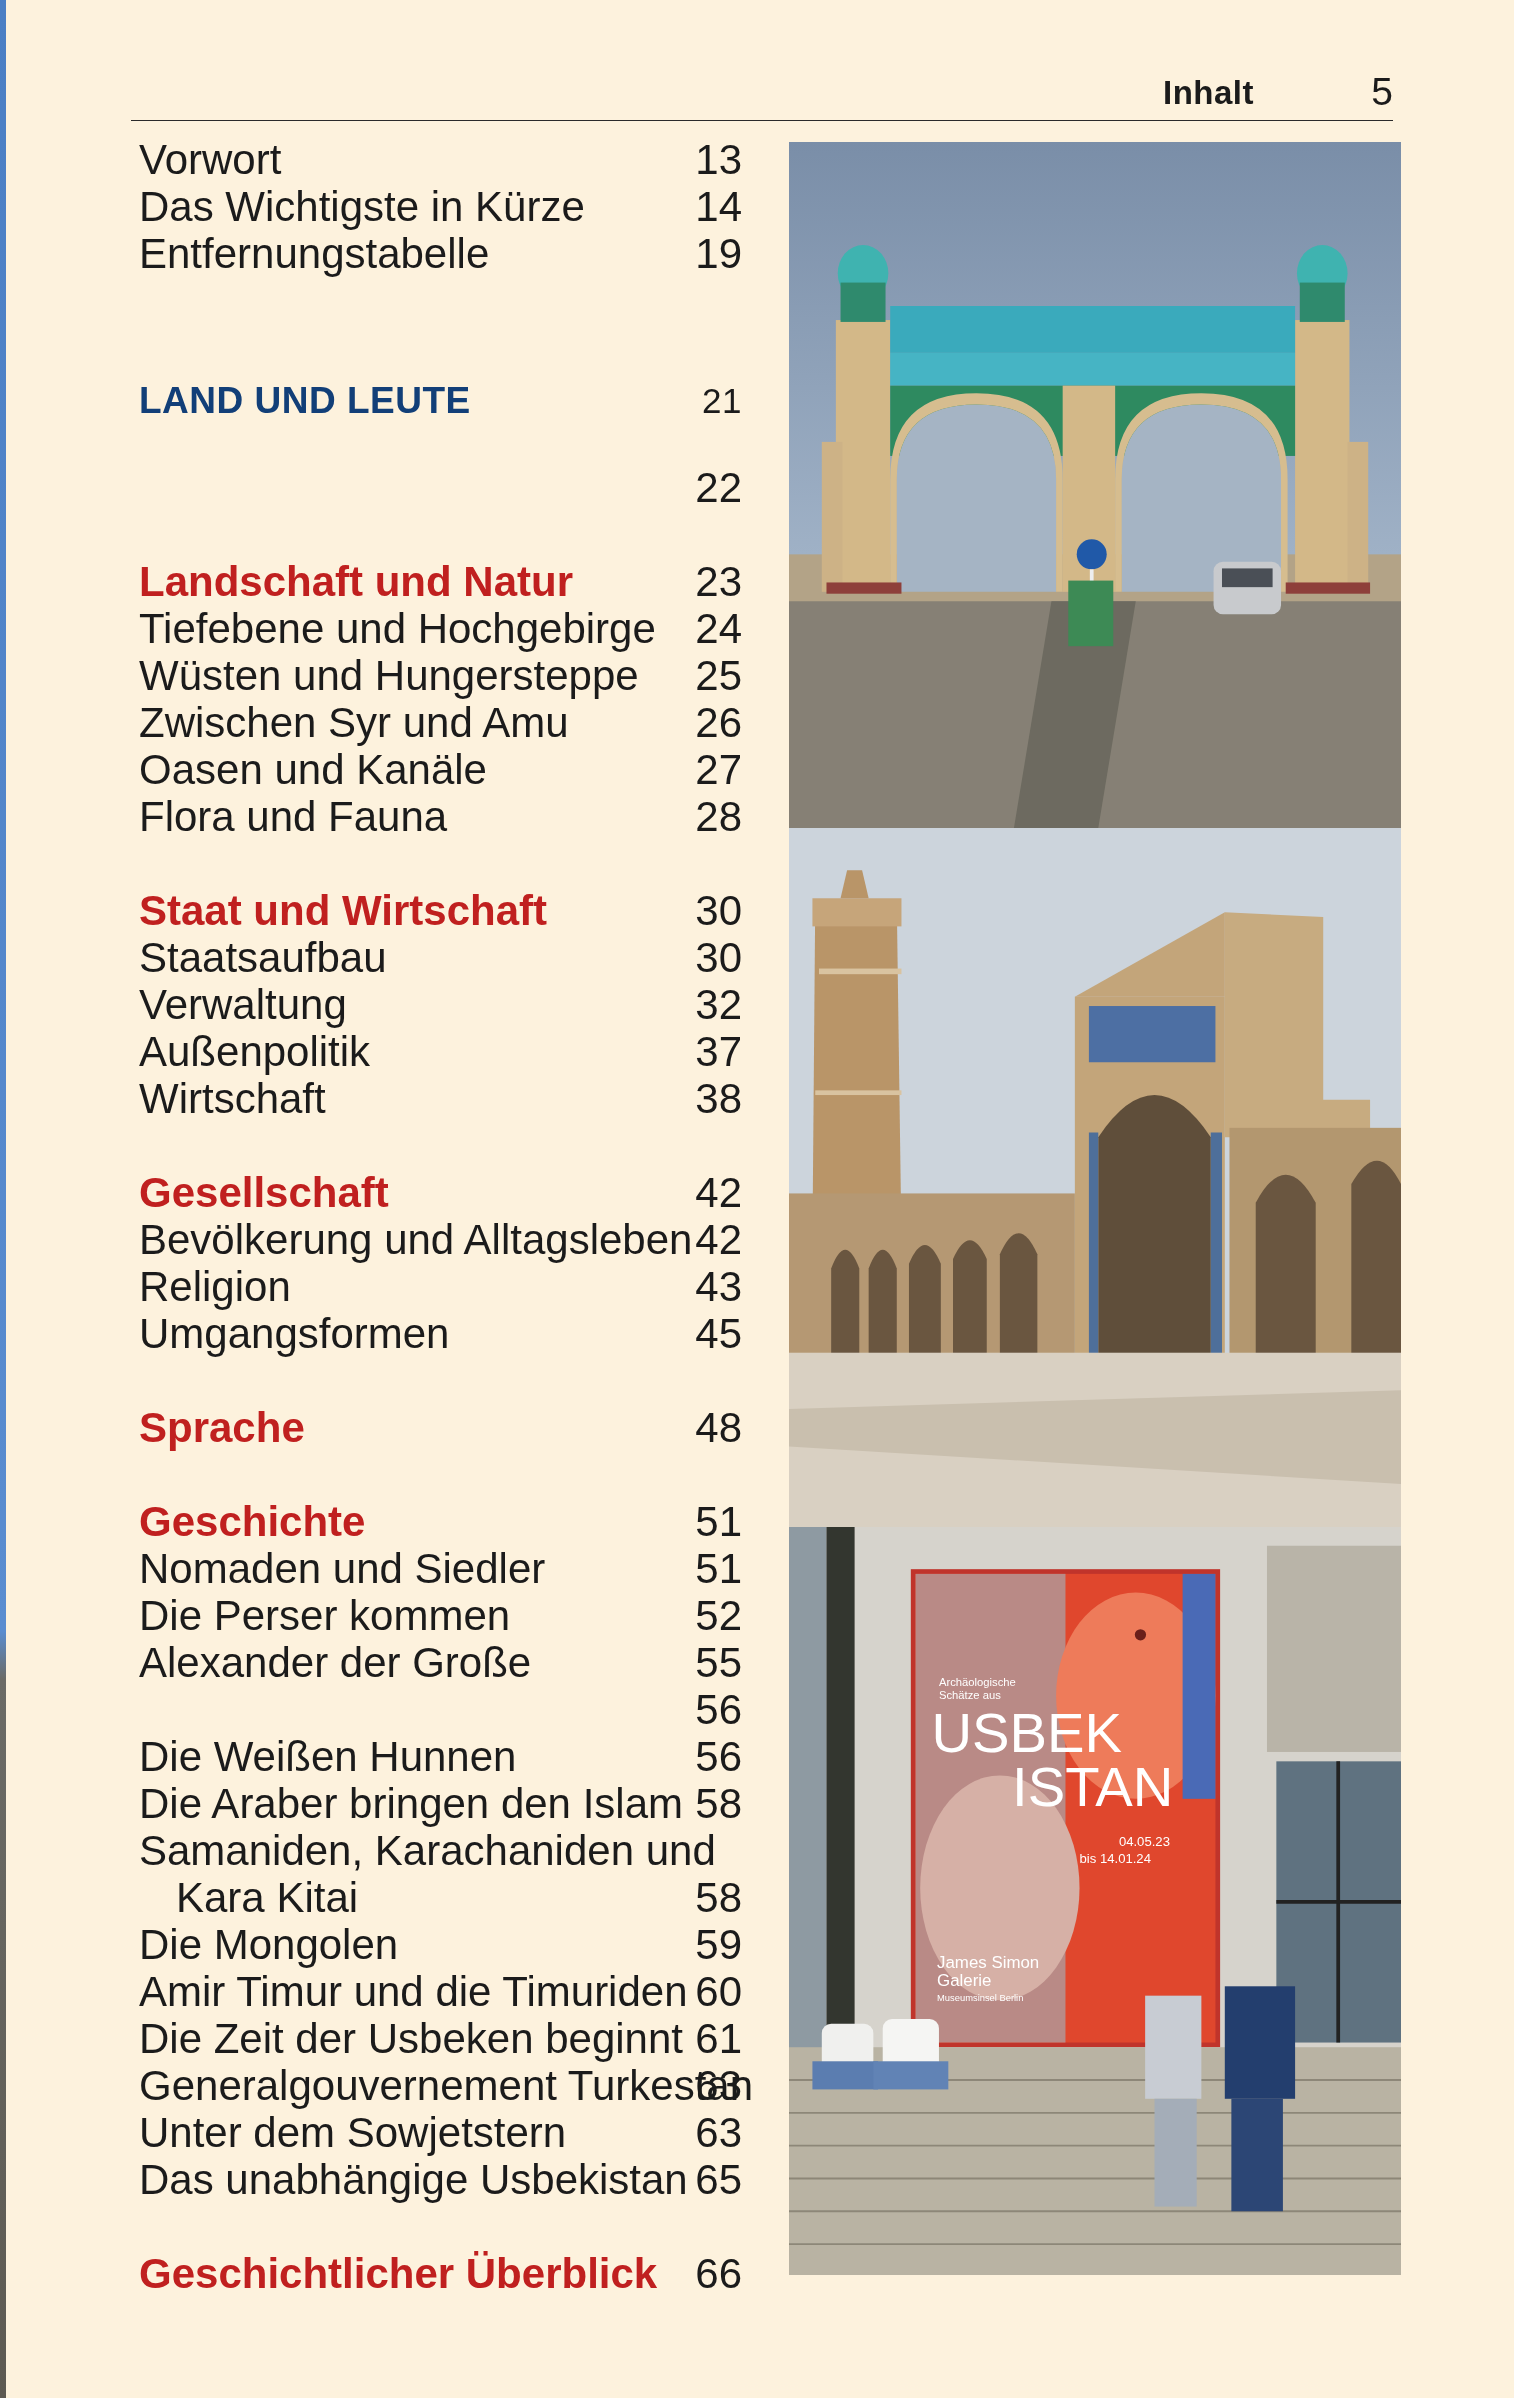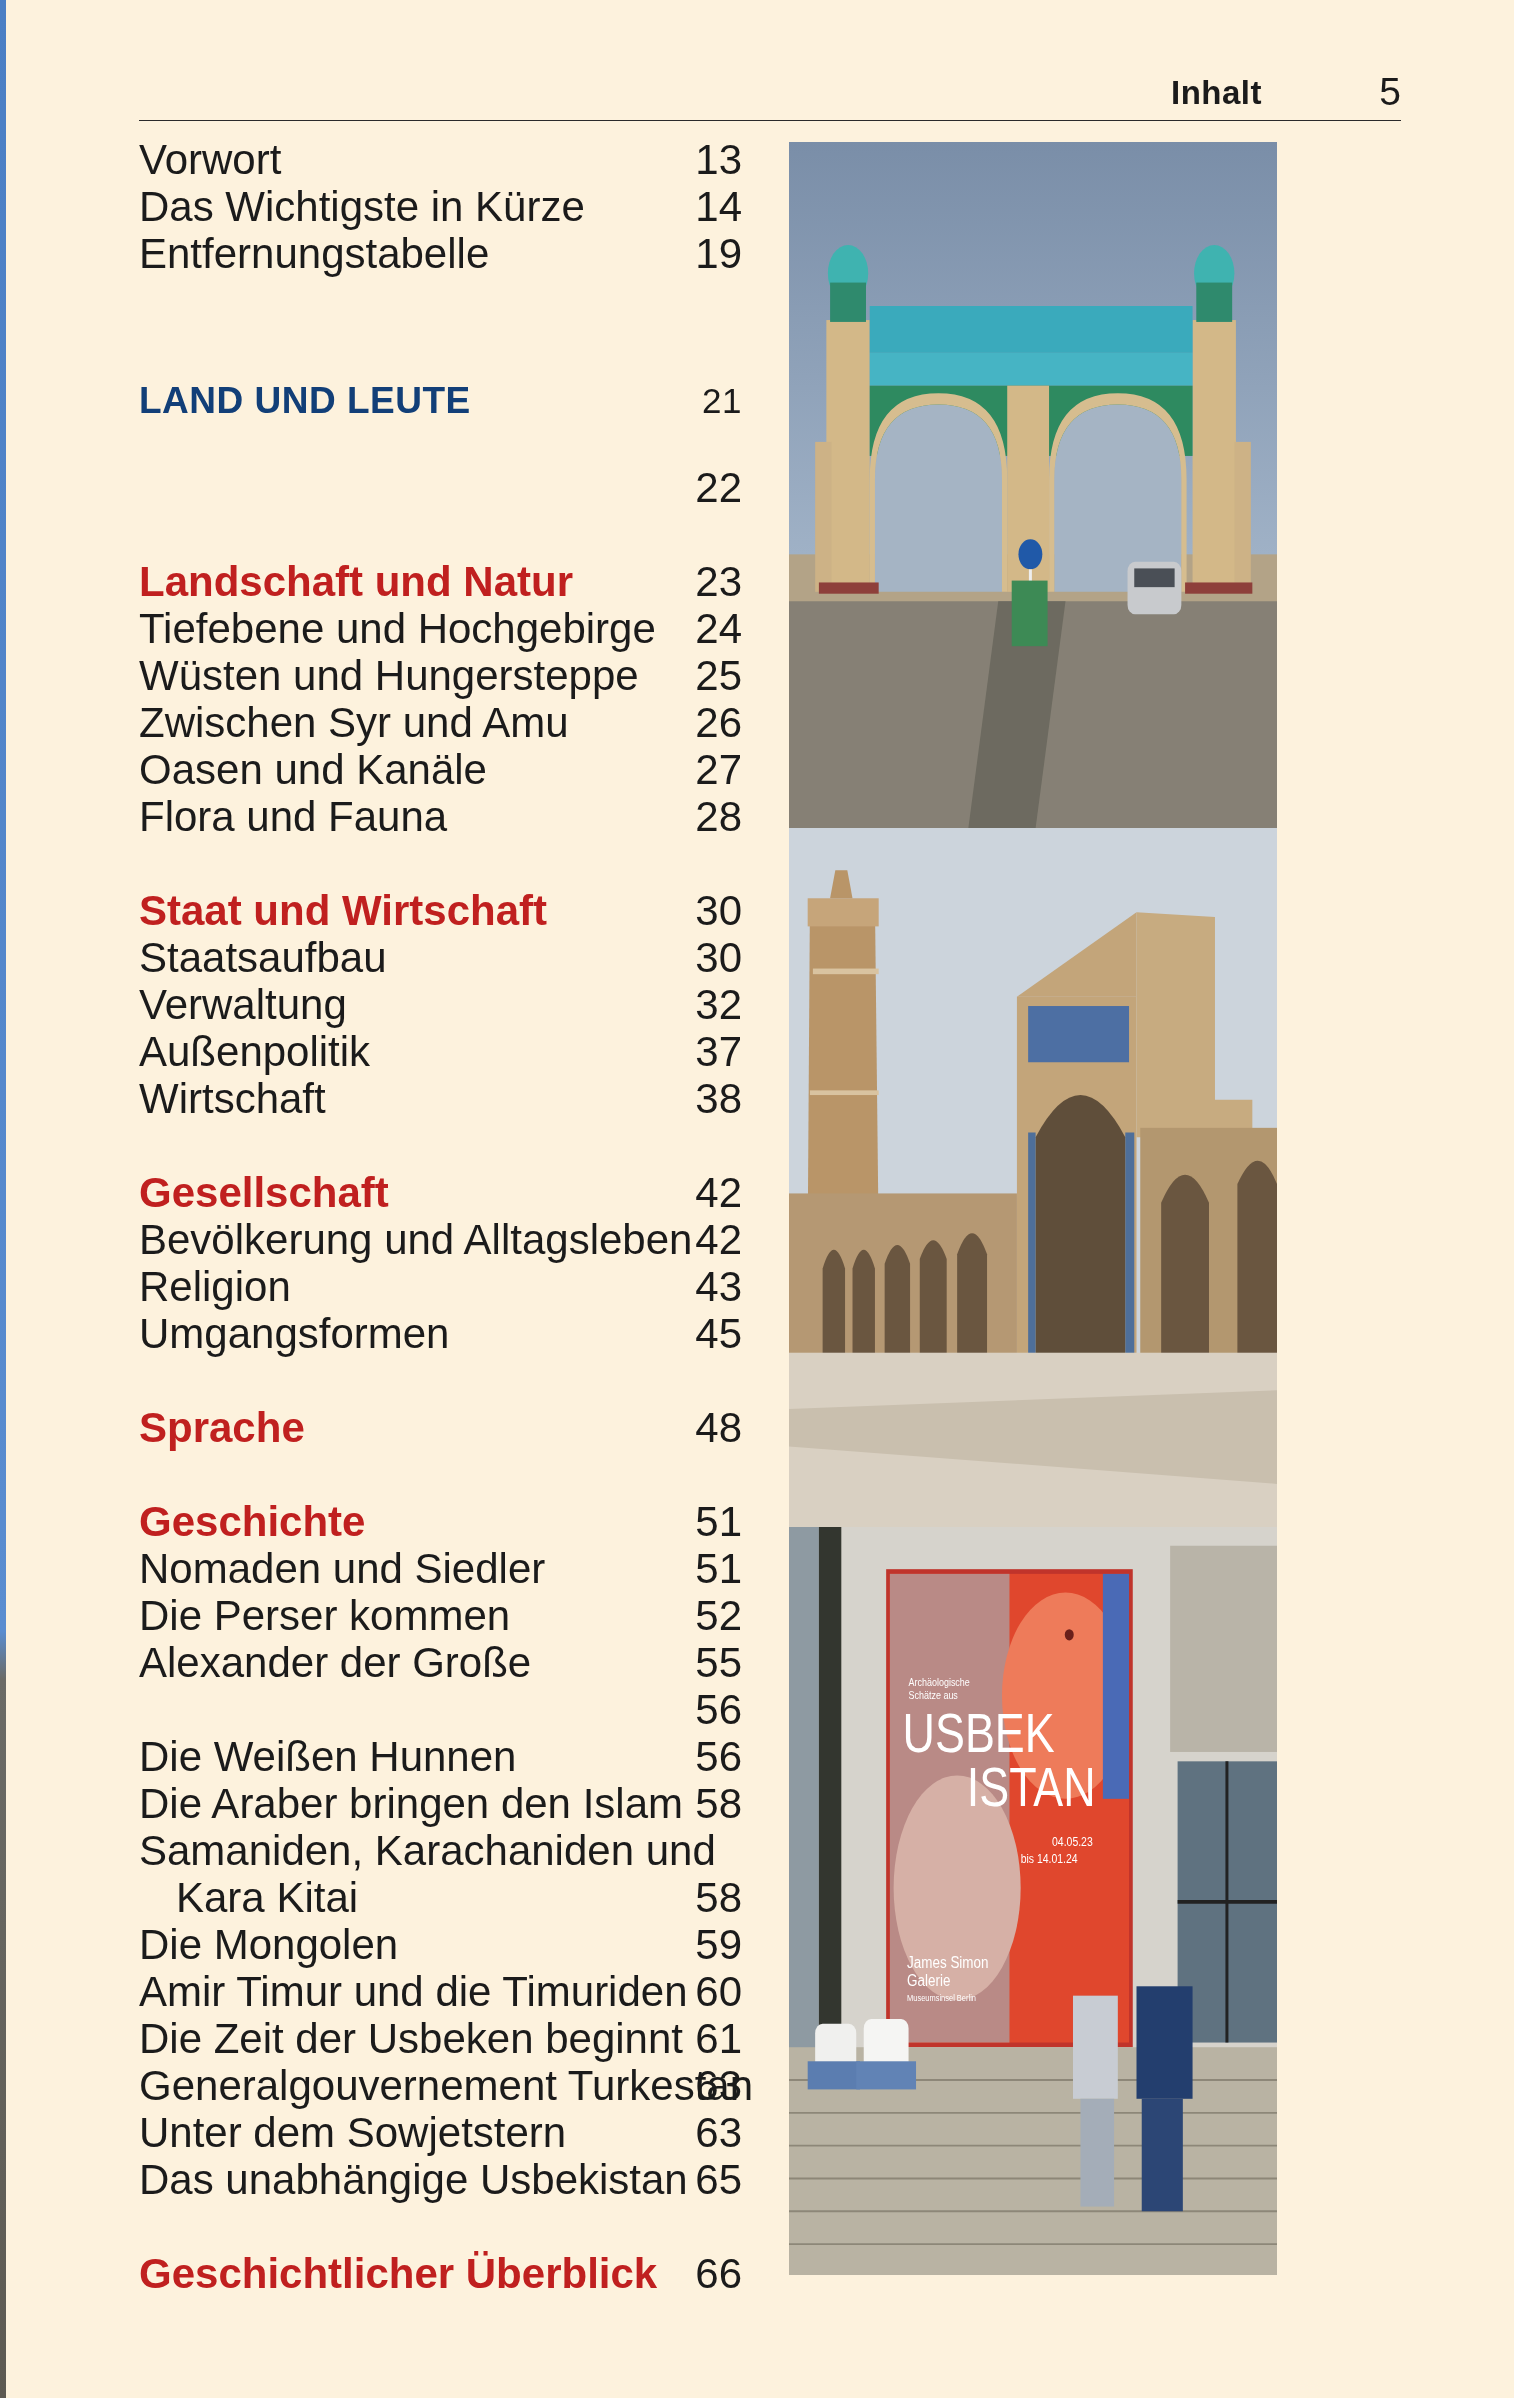"Inhalt" .running-head { left: 139px -> 131px }
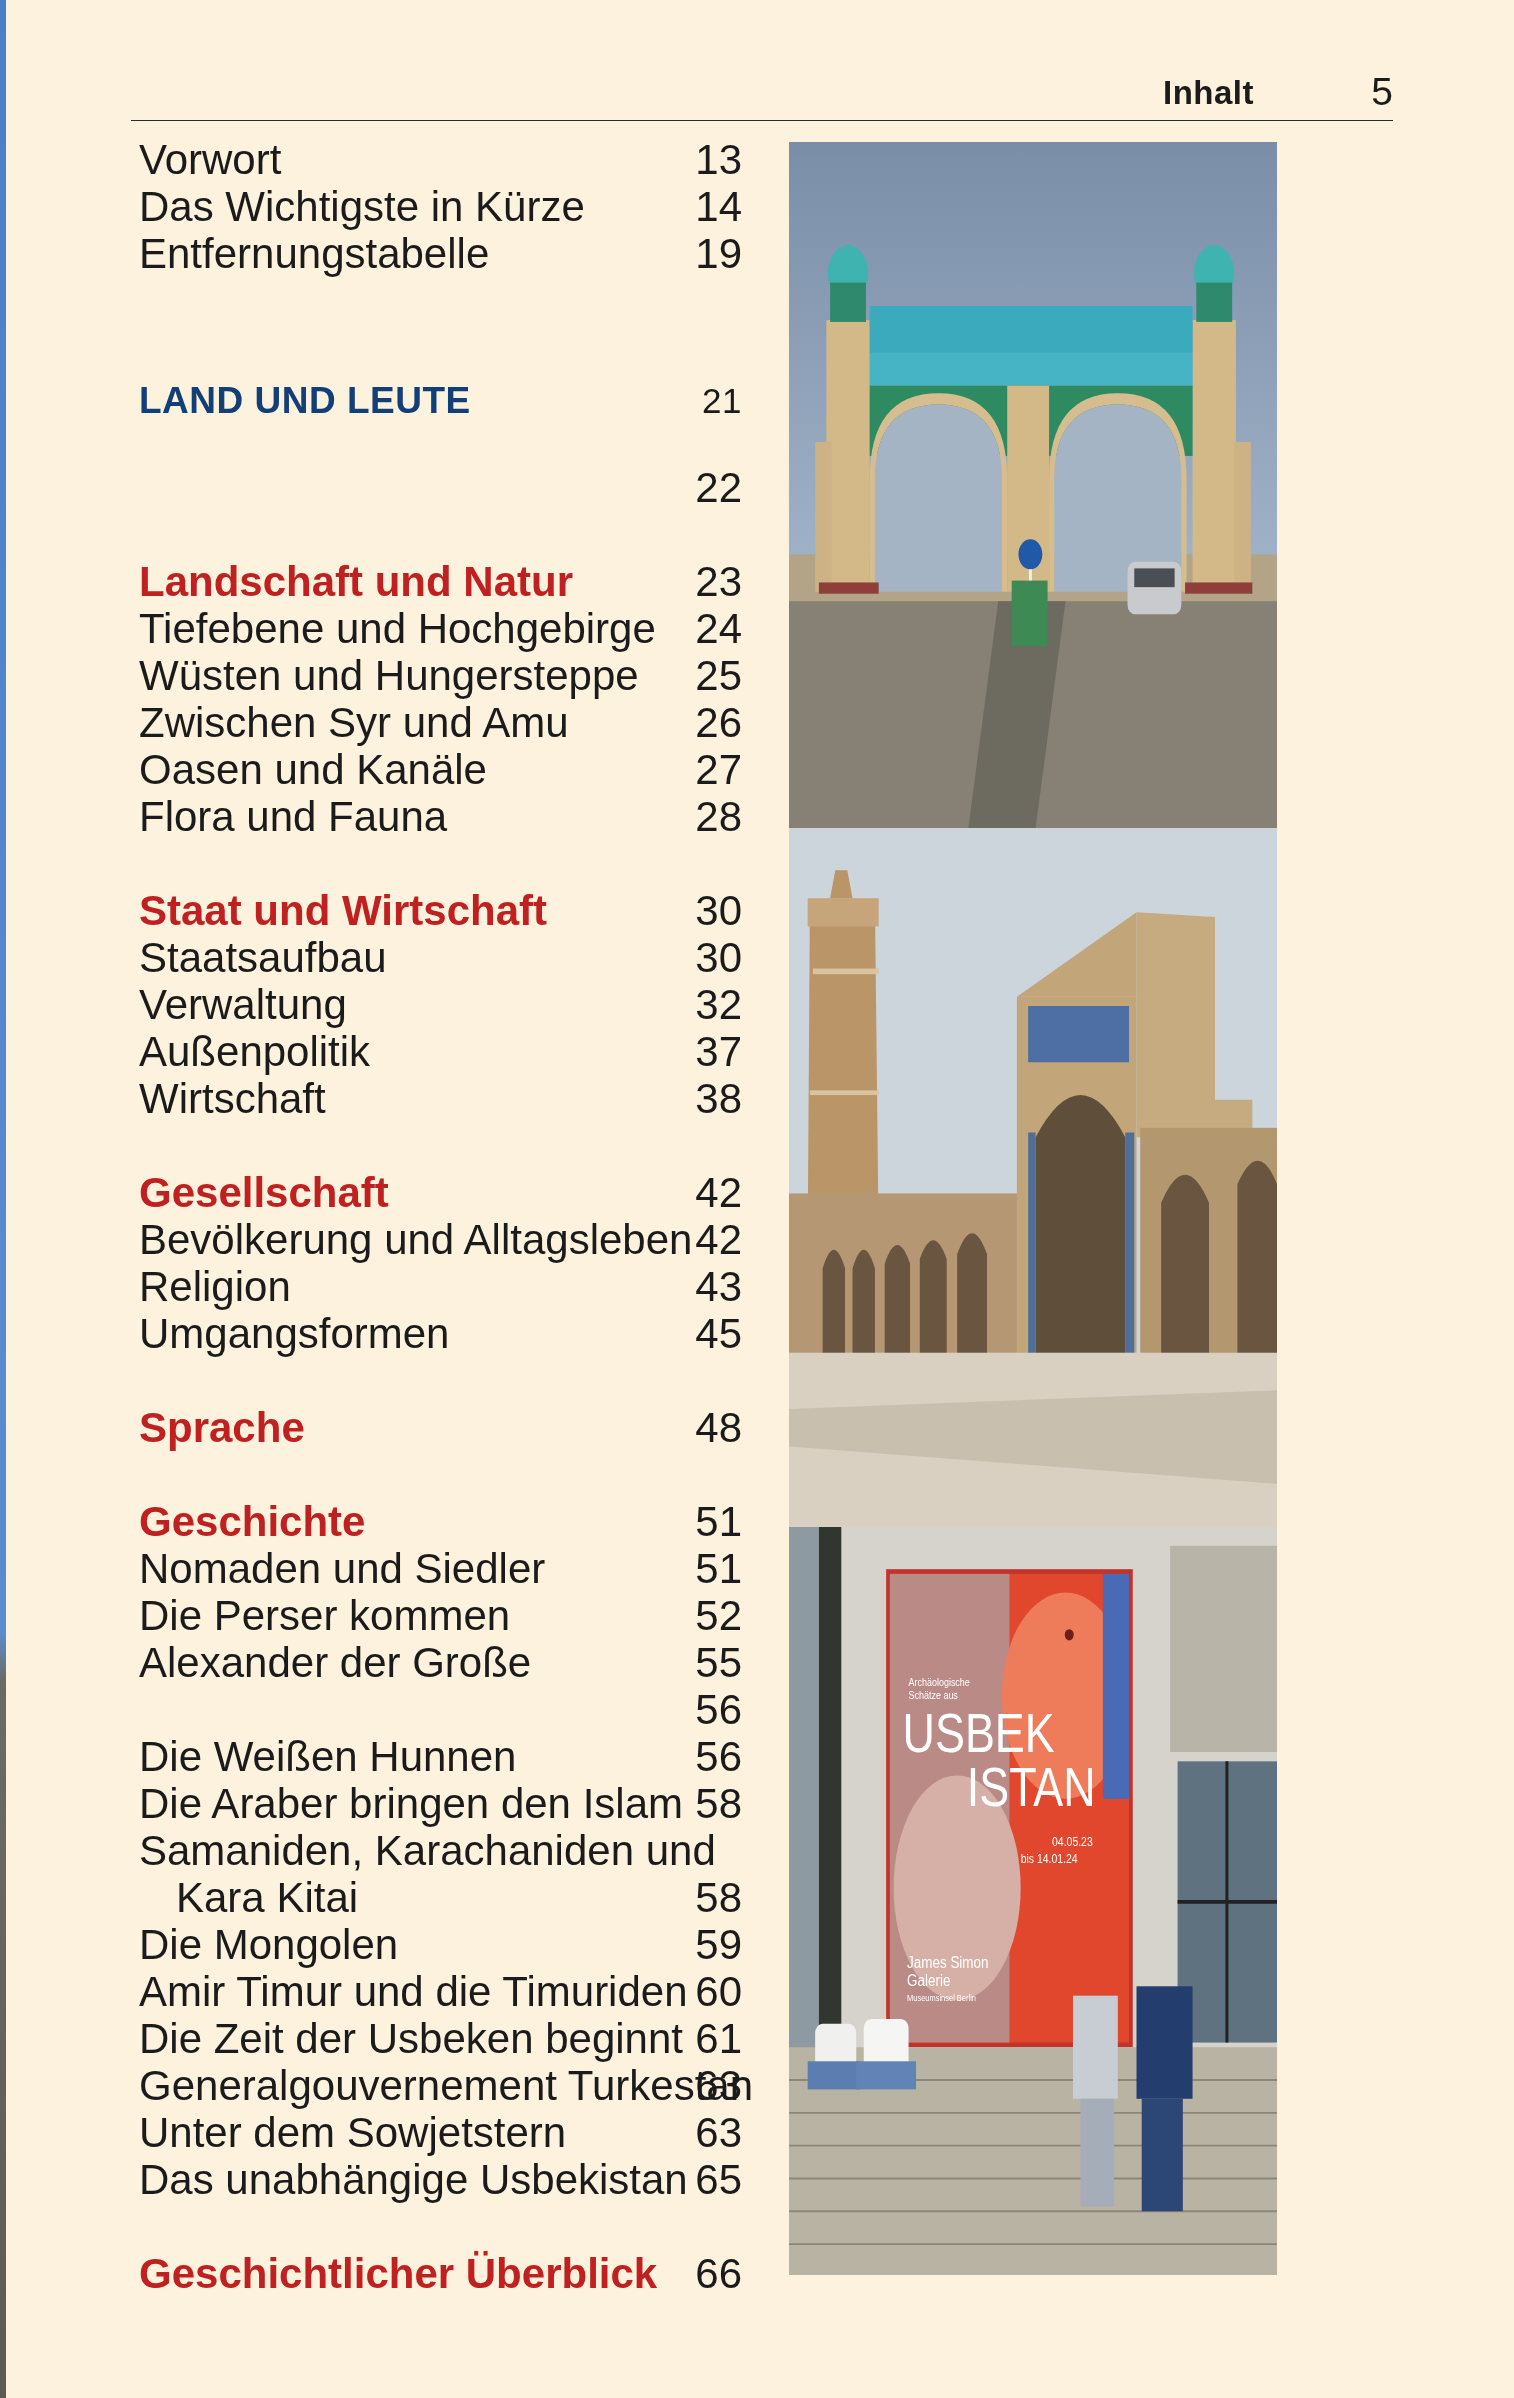"Archäologische" .photo { width: 488px -> 612px }
